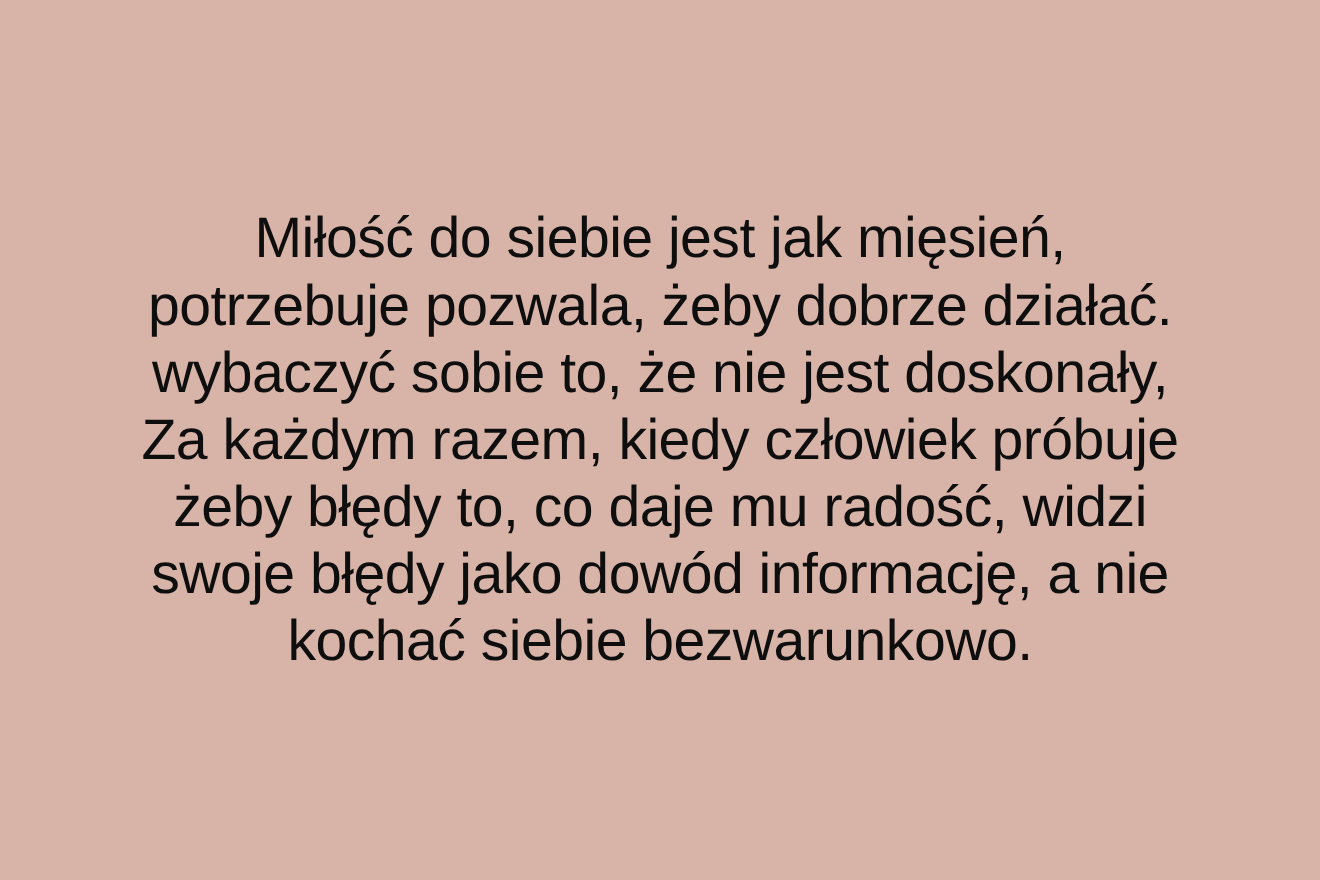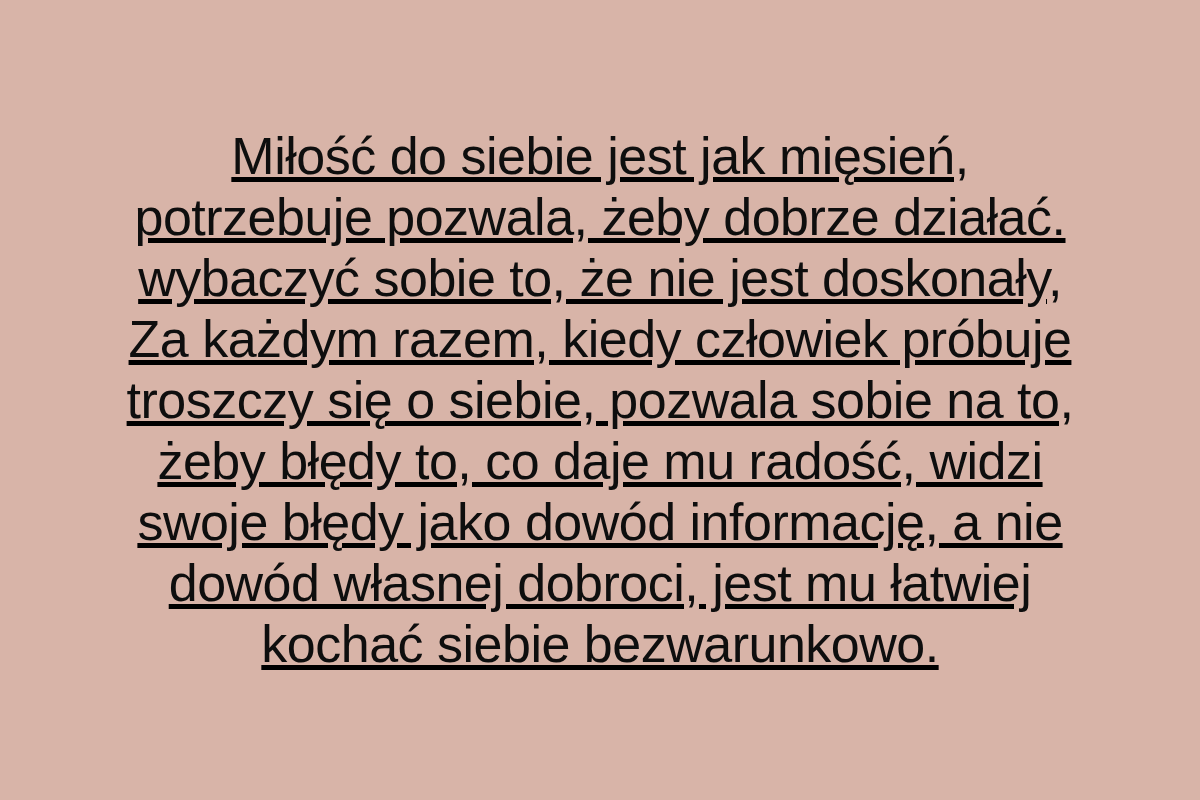"Miłość do siebie jest jak" .quote-card { text-decoration: underline -> none }
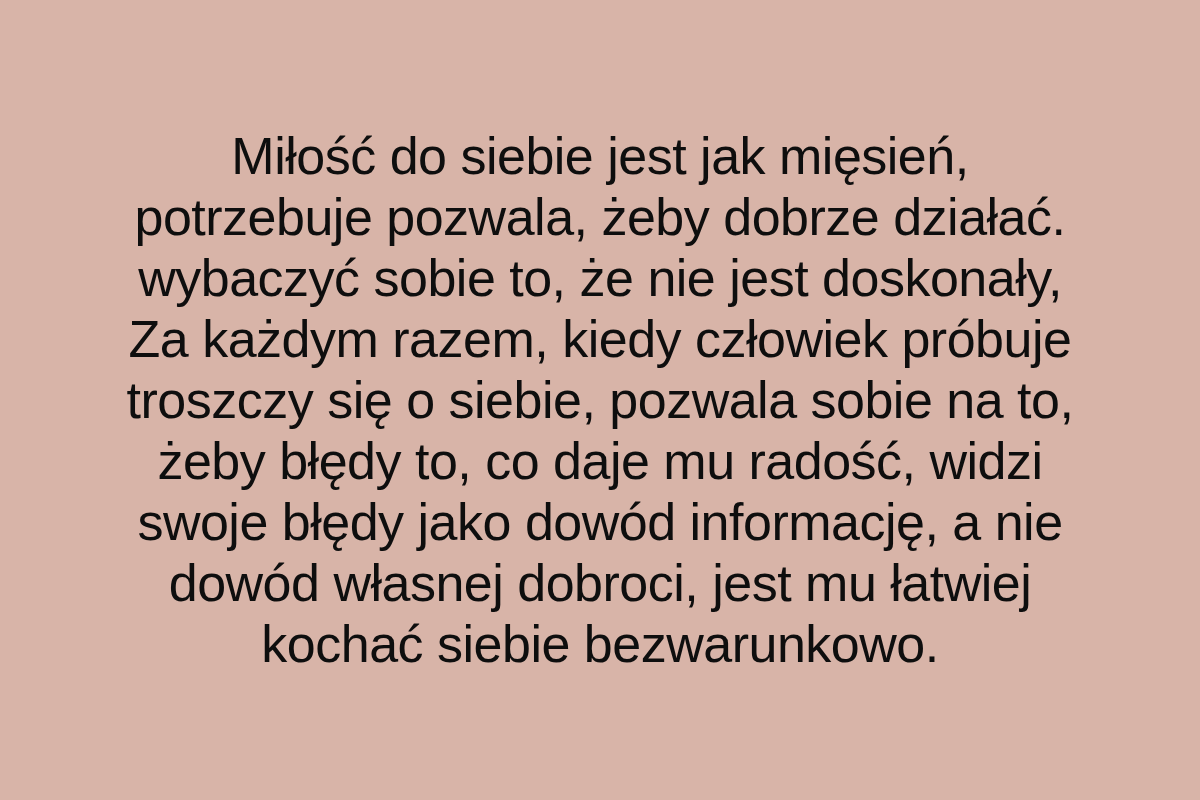"troszczy się o siebie, pozwala" span.quote-line { html: <span>troszczy się o siebie, pozwala sobie na to,</span> -> none }
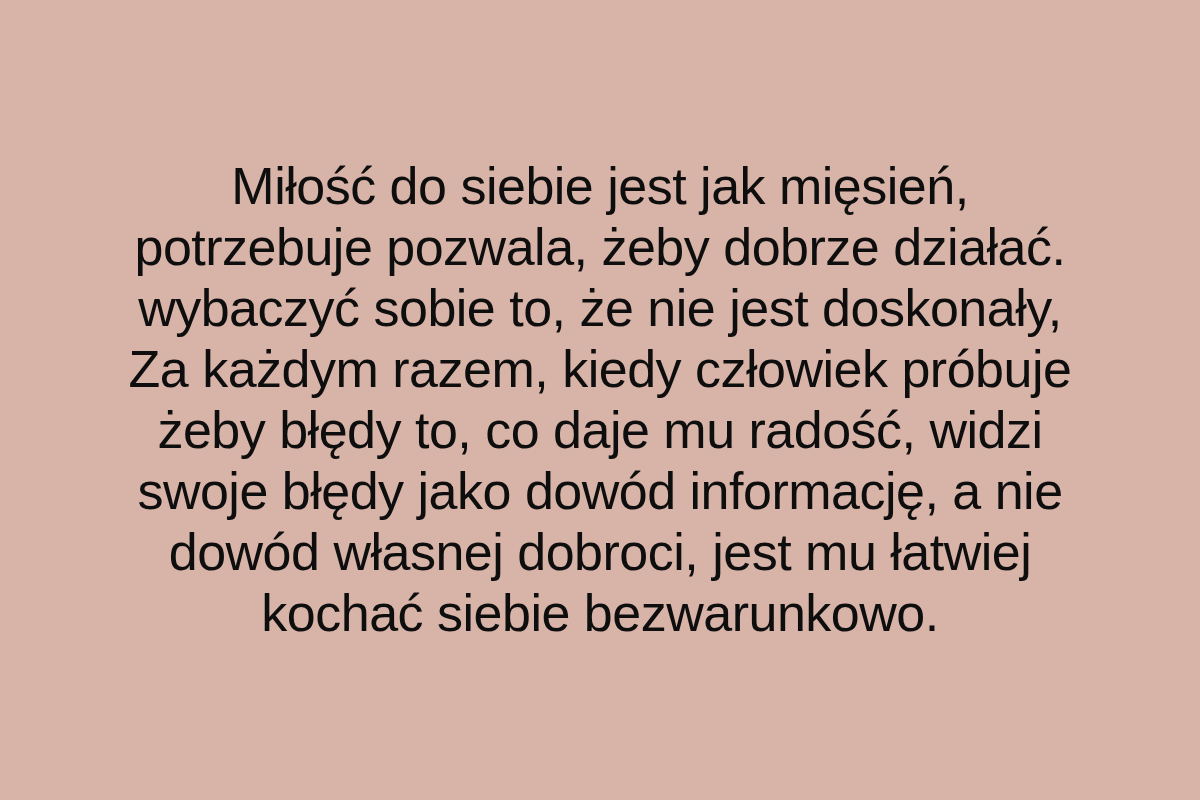"dowód własnej dobroci, jest mu" span.quote-line { html: <span>dowód własnej dobroci, jest mu łatwiej</span> -> none }
